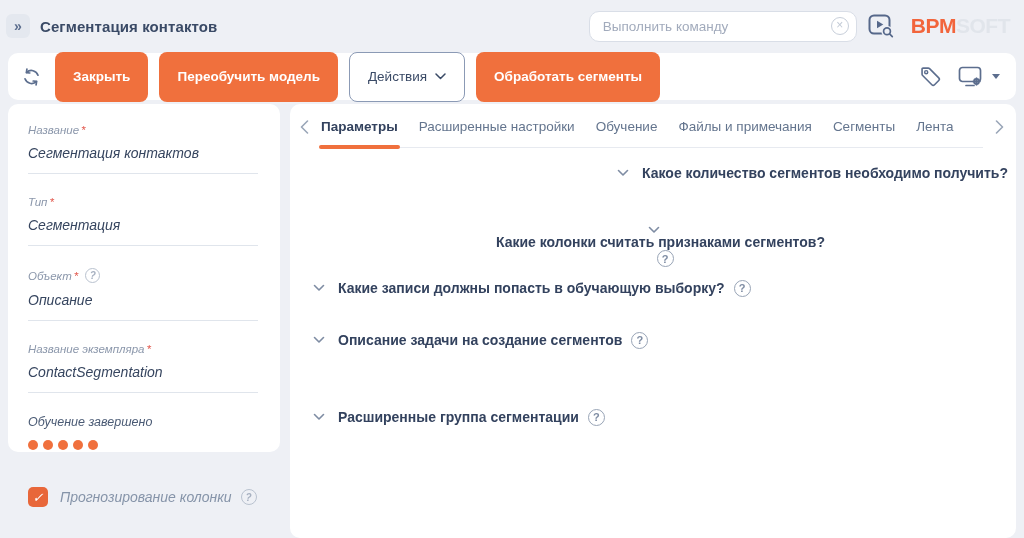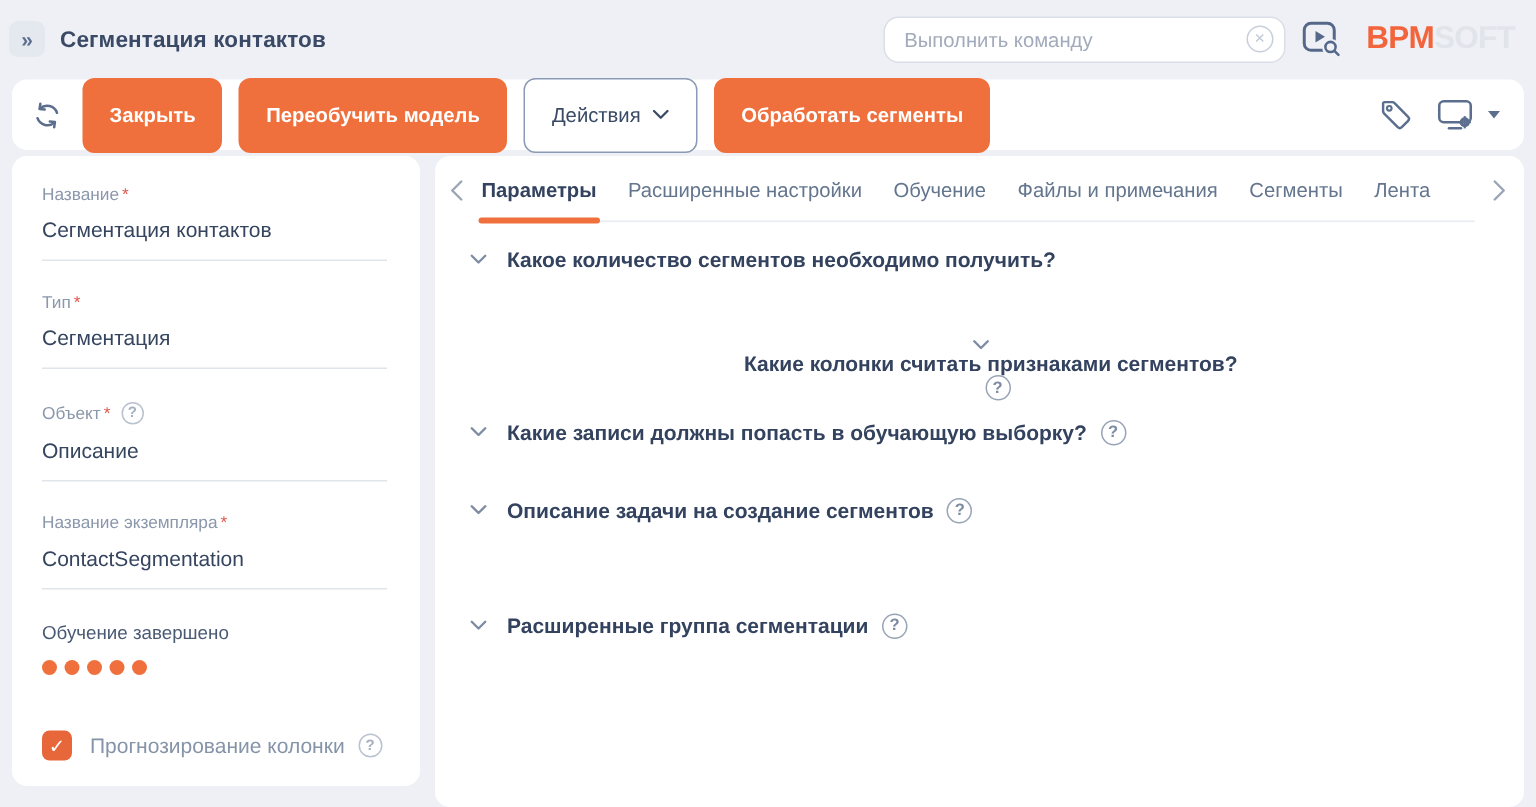"Название" .side-card { font-style: none -> italic; height: 420px -> 348px }
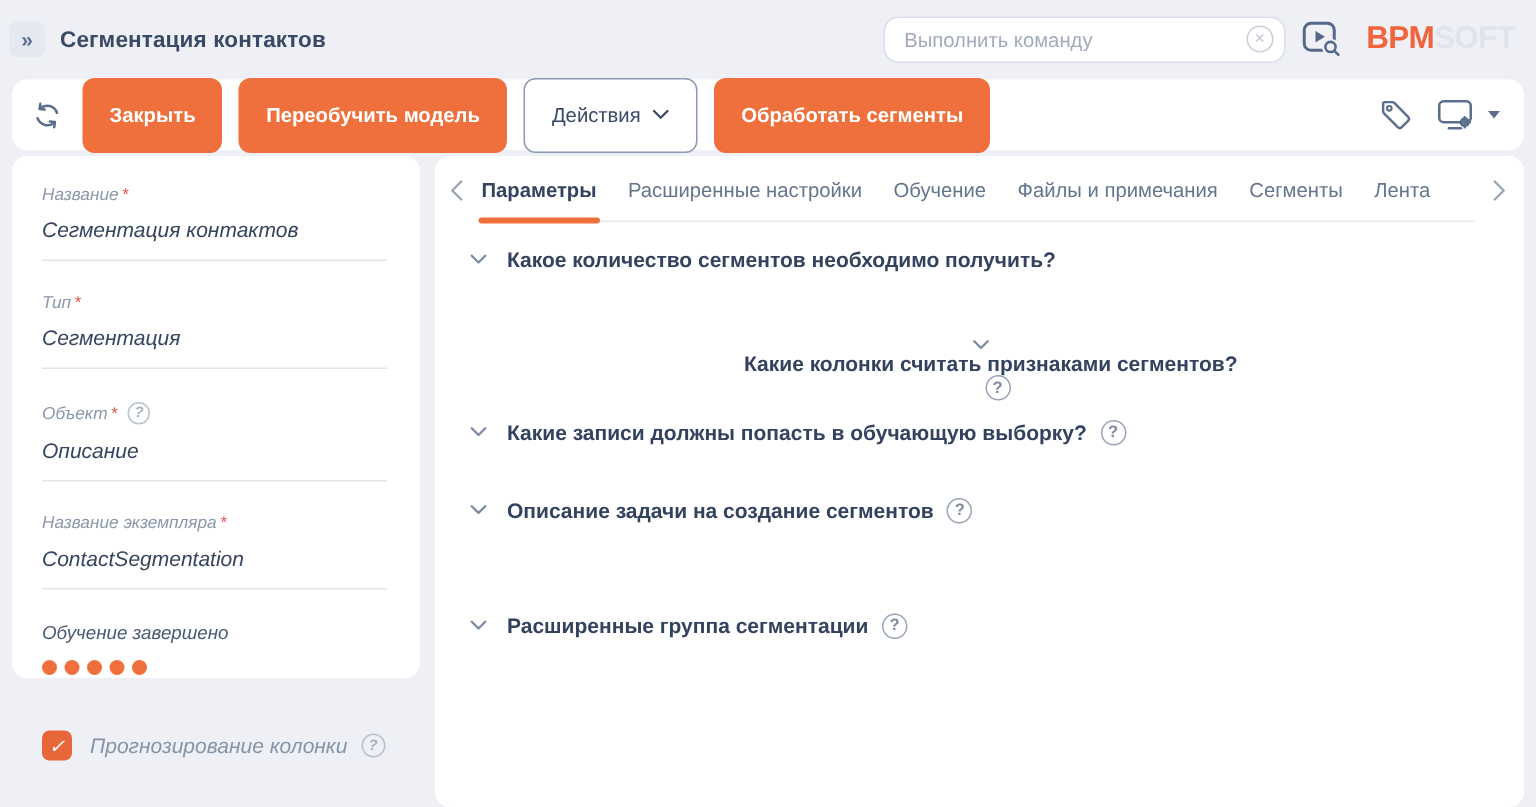"Какое количество сегментов необходимо" .s1 { justify-content: none -> flex-end }
